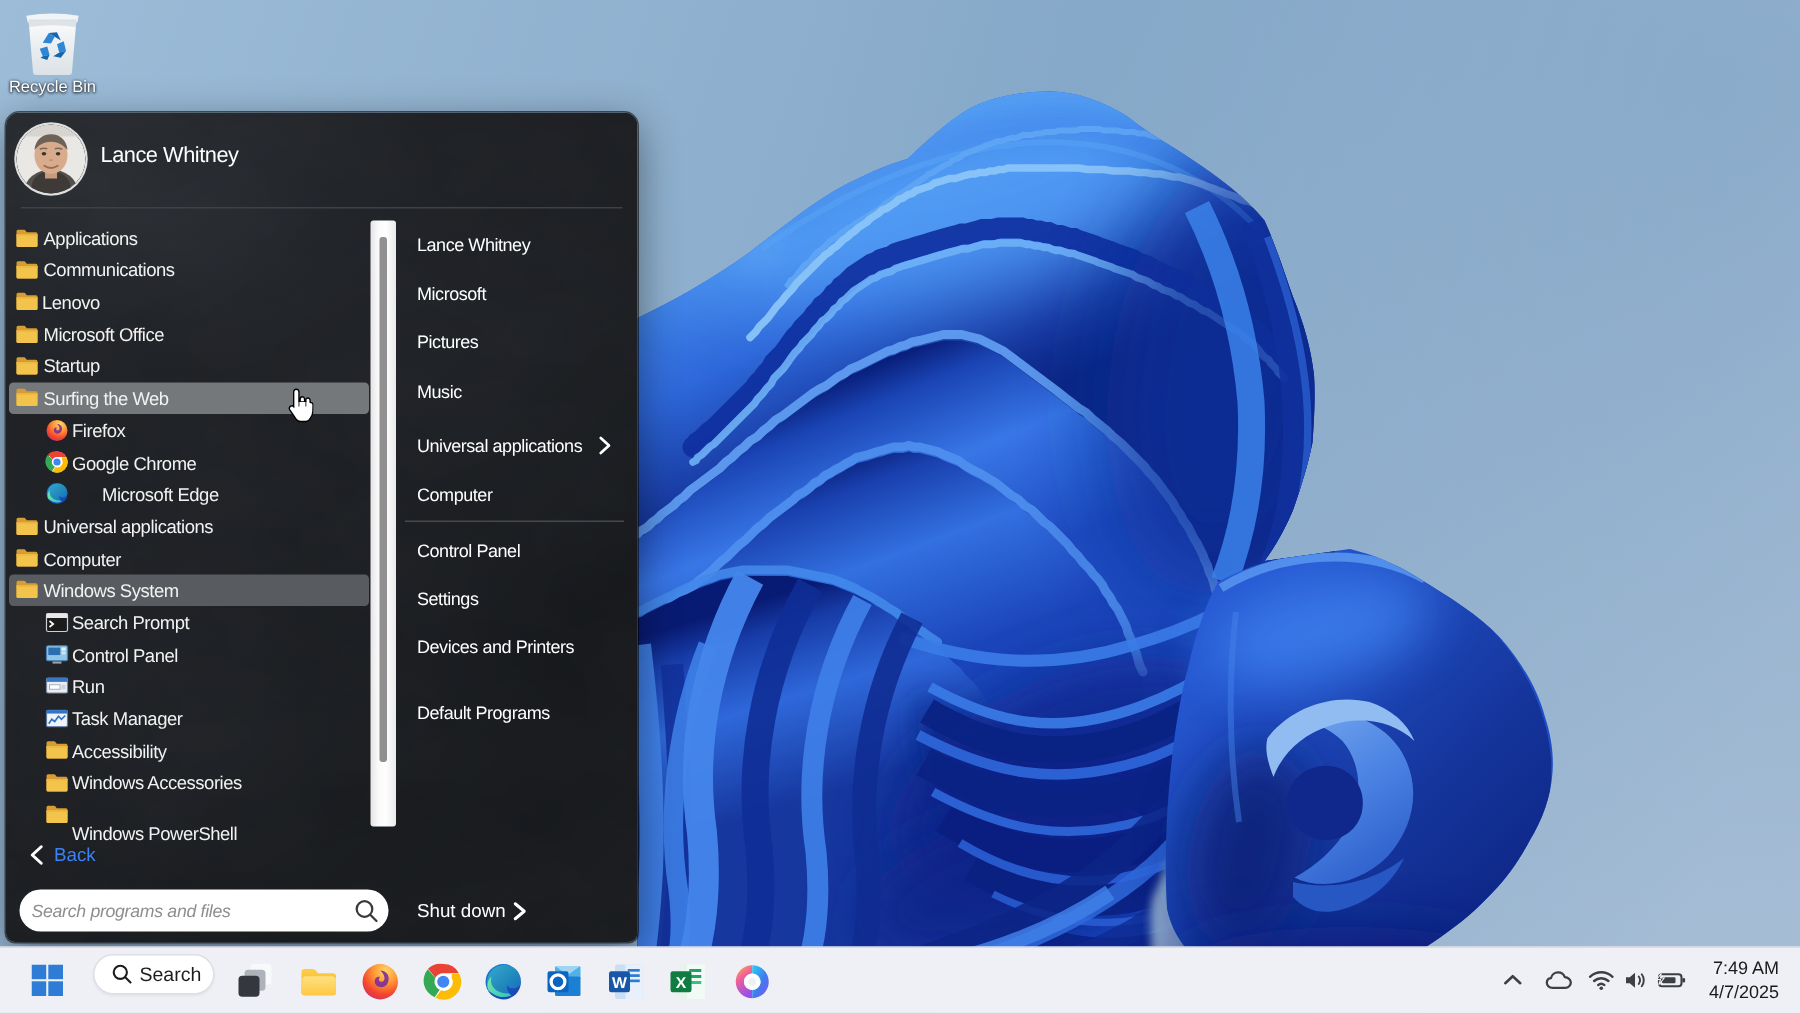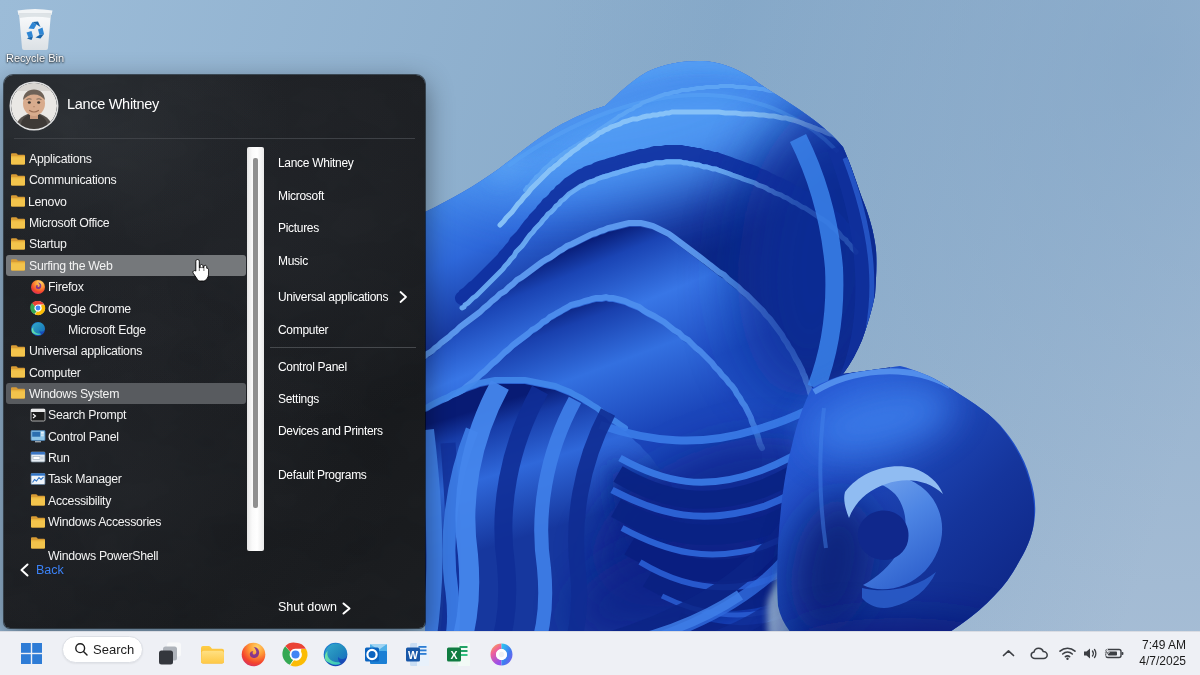"Search programs and files" div { html: none -> <div> <div>Search programs and files</div> <div><svg> <circle></circle> <path></path> </svg></div> </div> }
